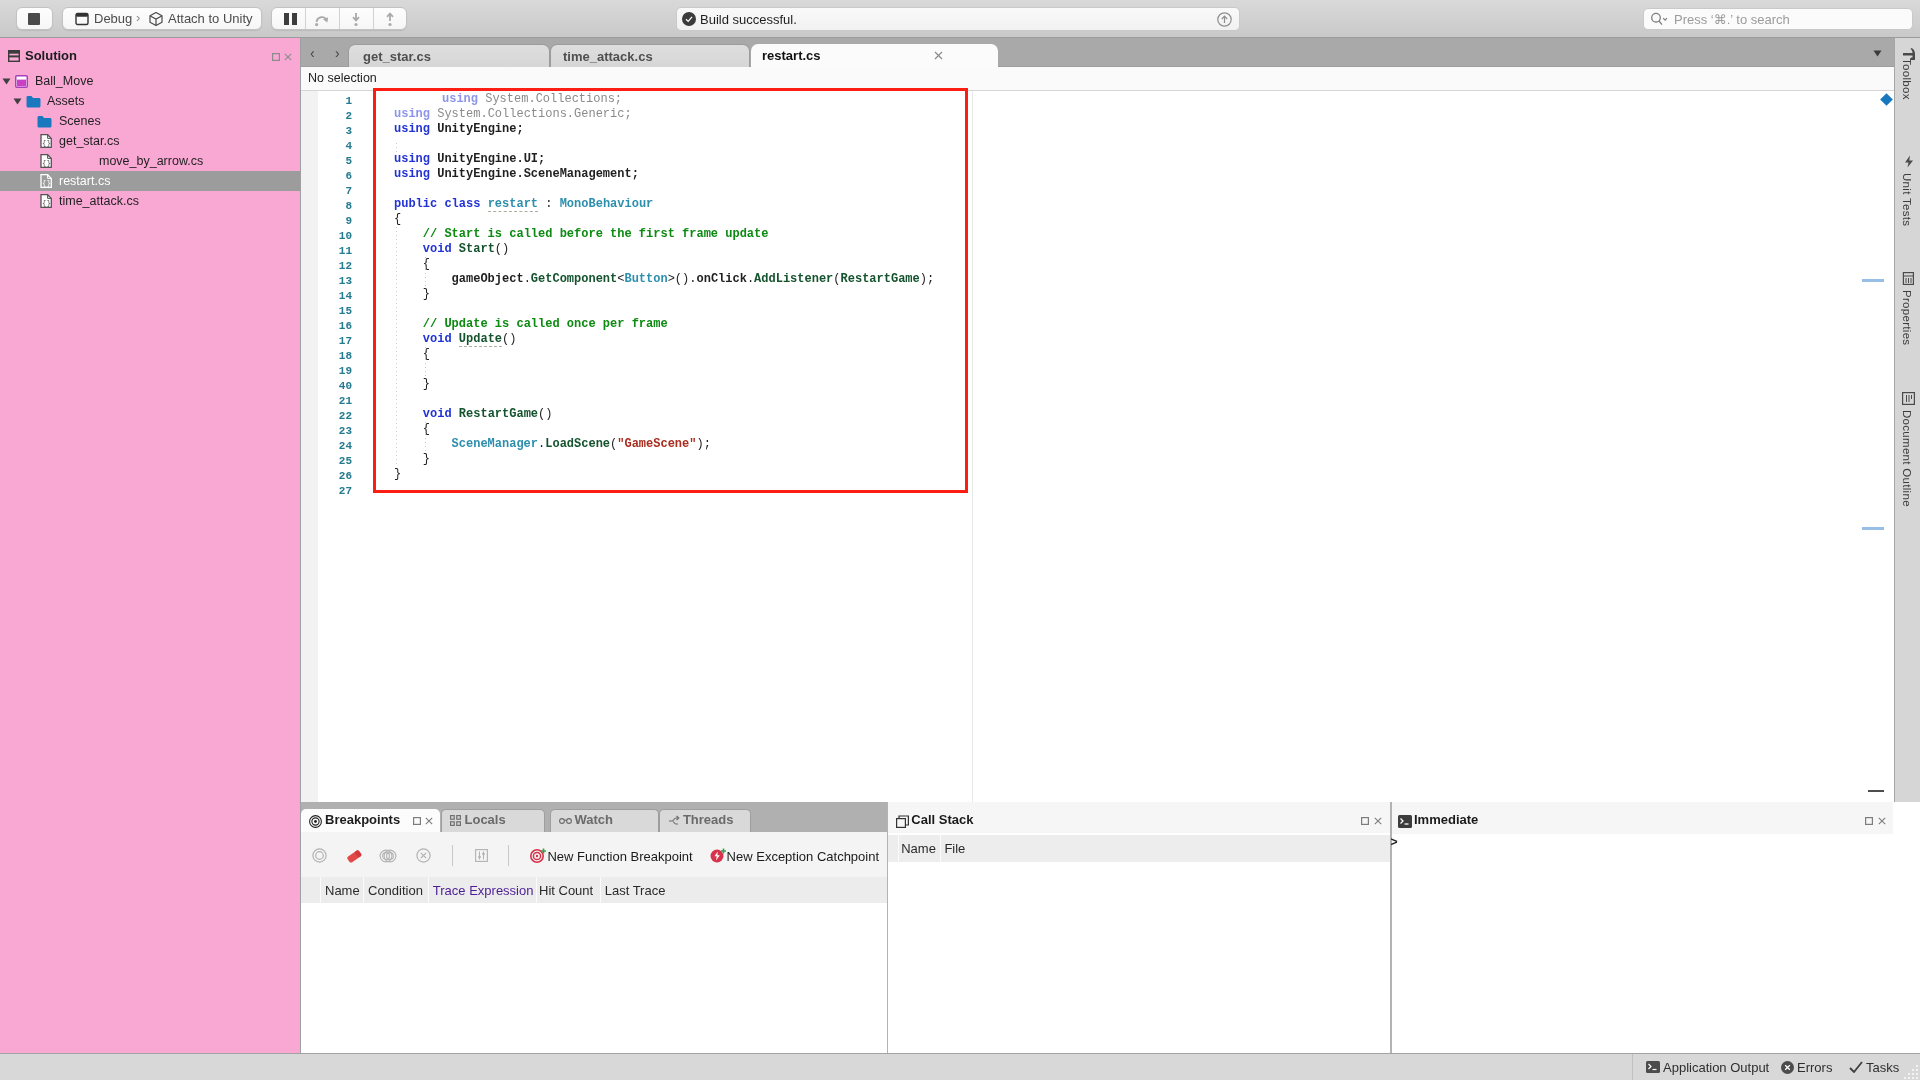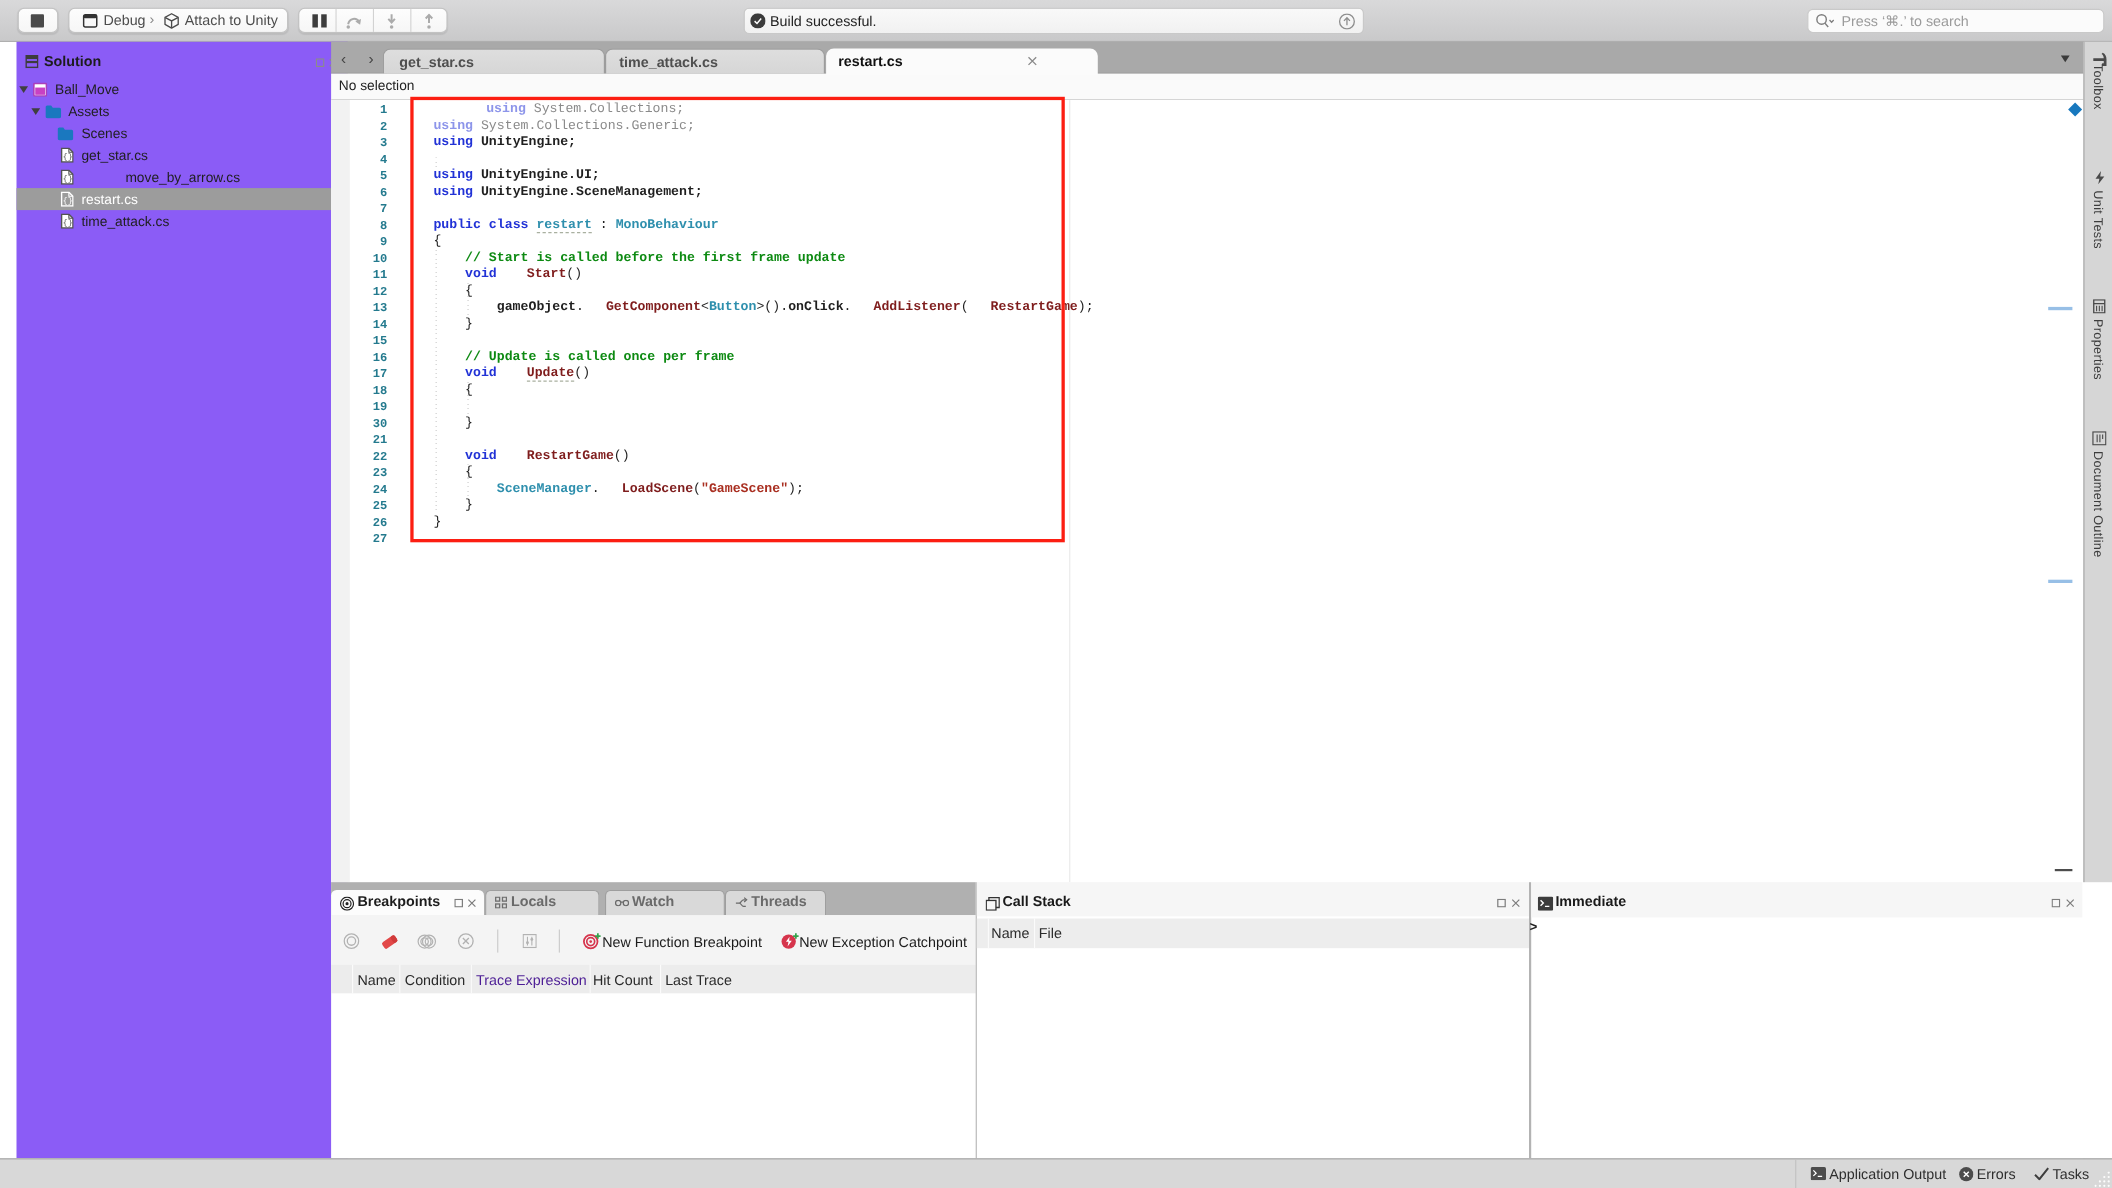"Solution" #sidebar { background: #8b5cf6 -> #f9a8d4; left: 15px -> 0 }
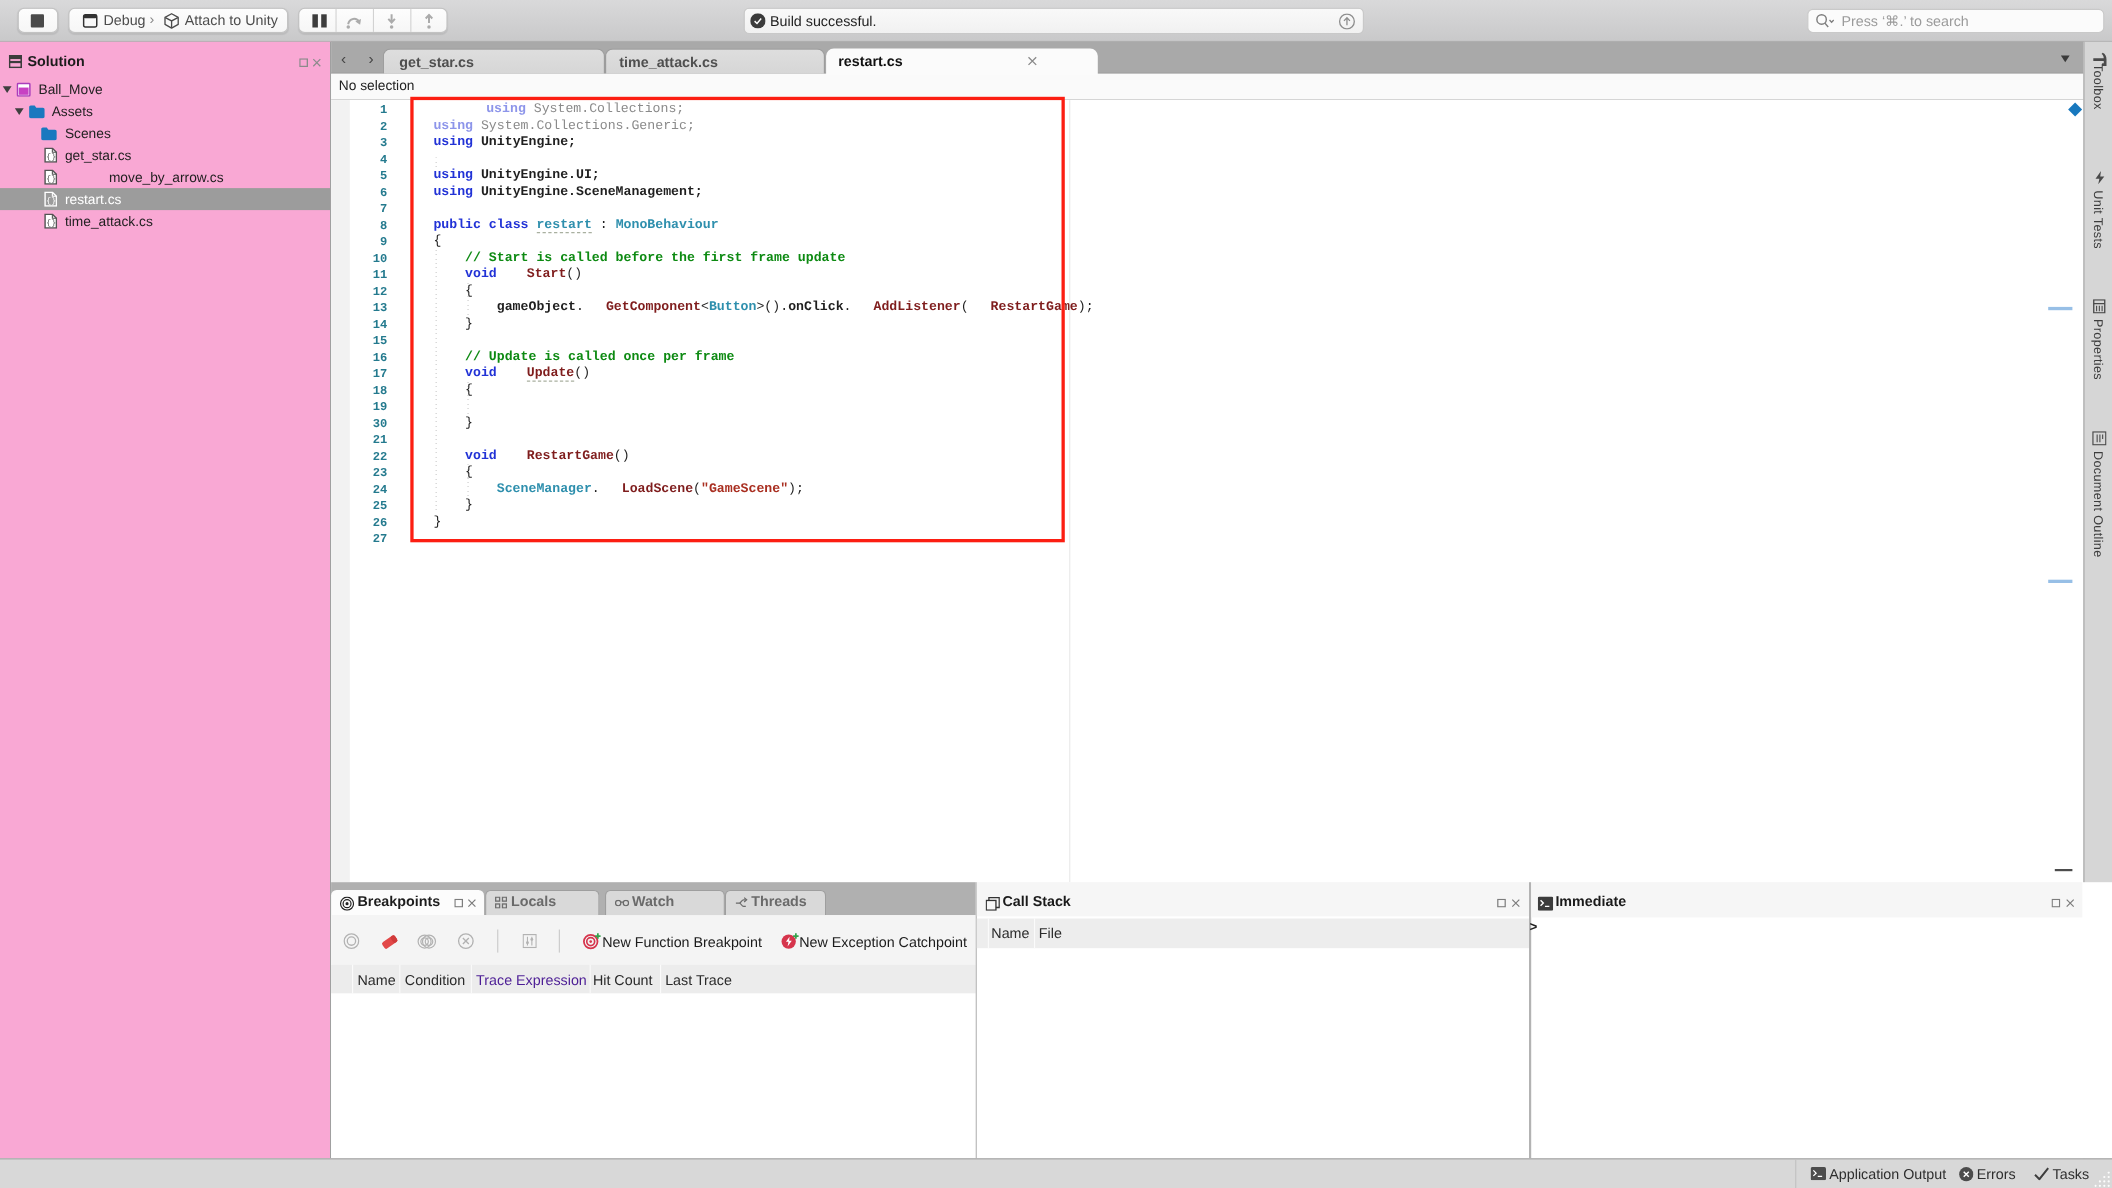"Start" .mt { color: #7f1d1d -> #14532d; margin-left: 20px -> none }
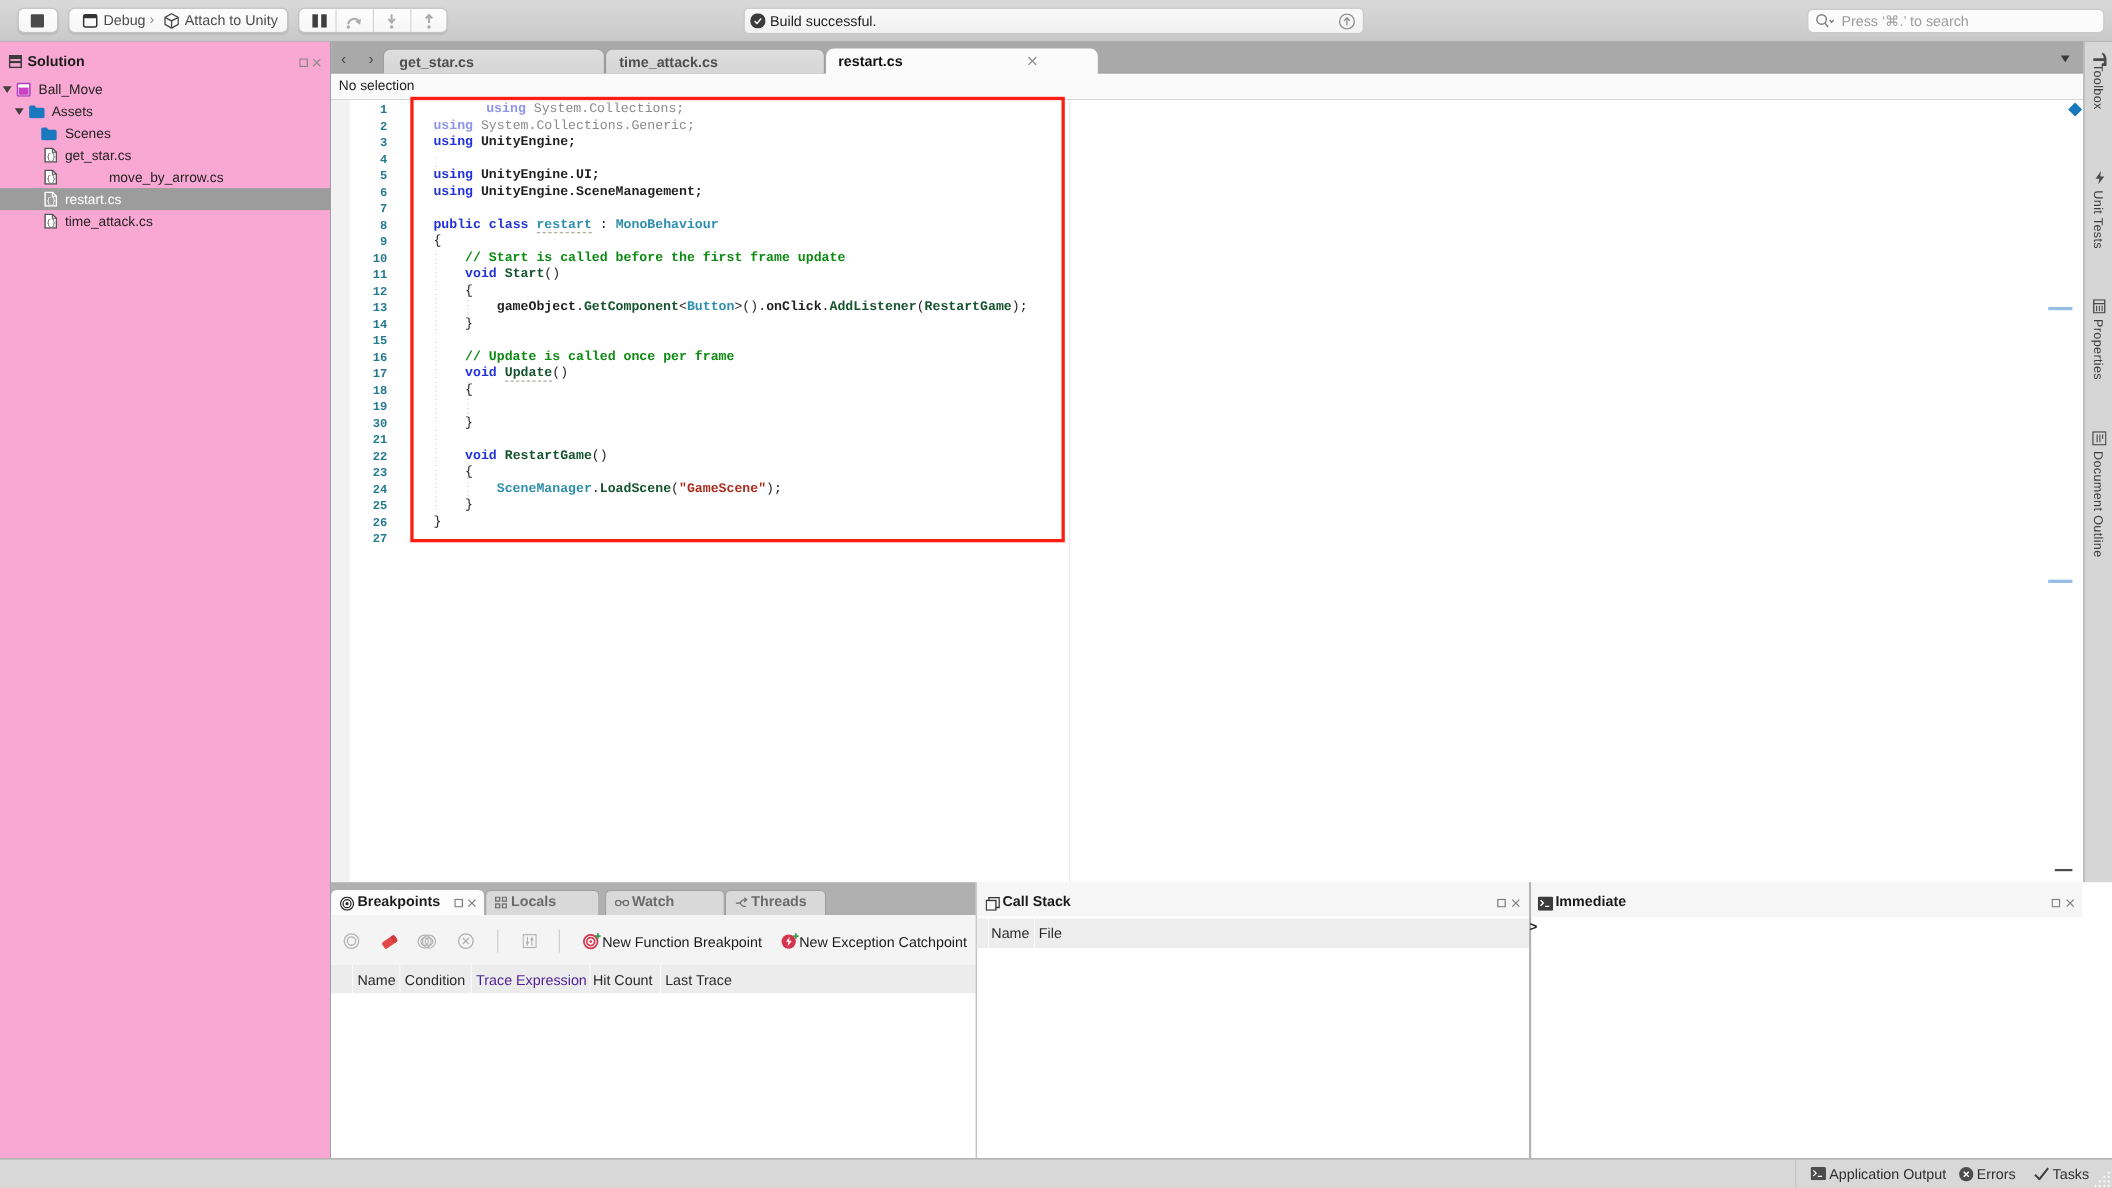"30" div.ln { text: 30 -> 40 }
